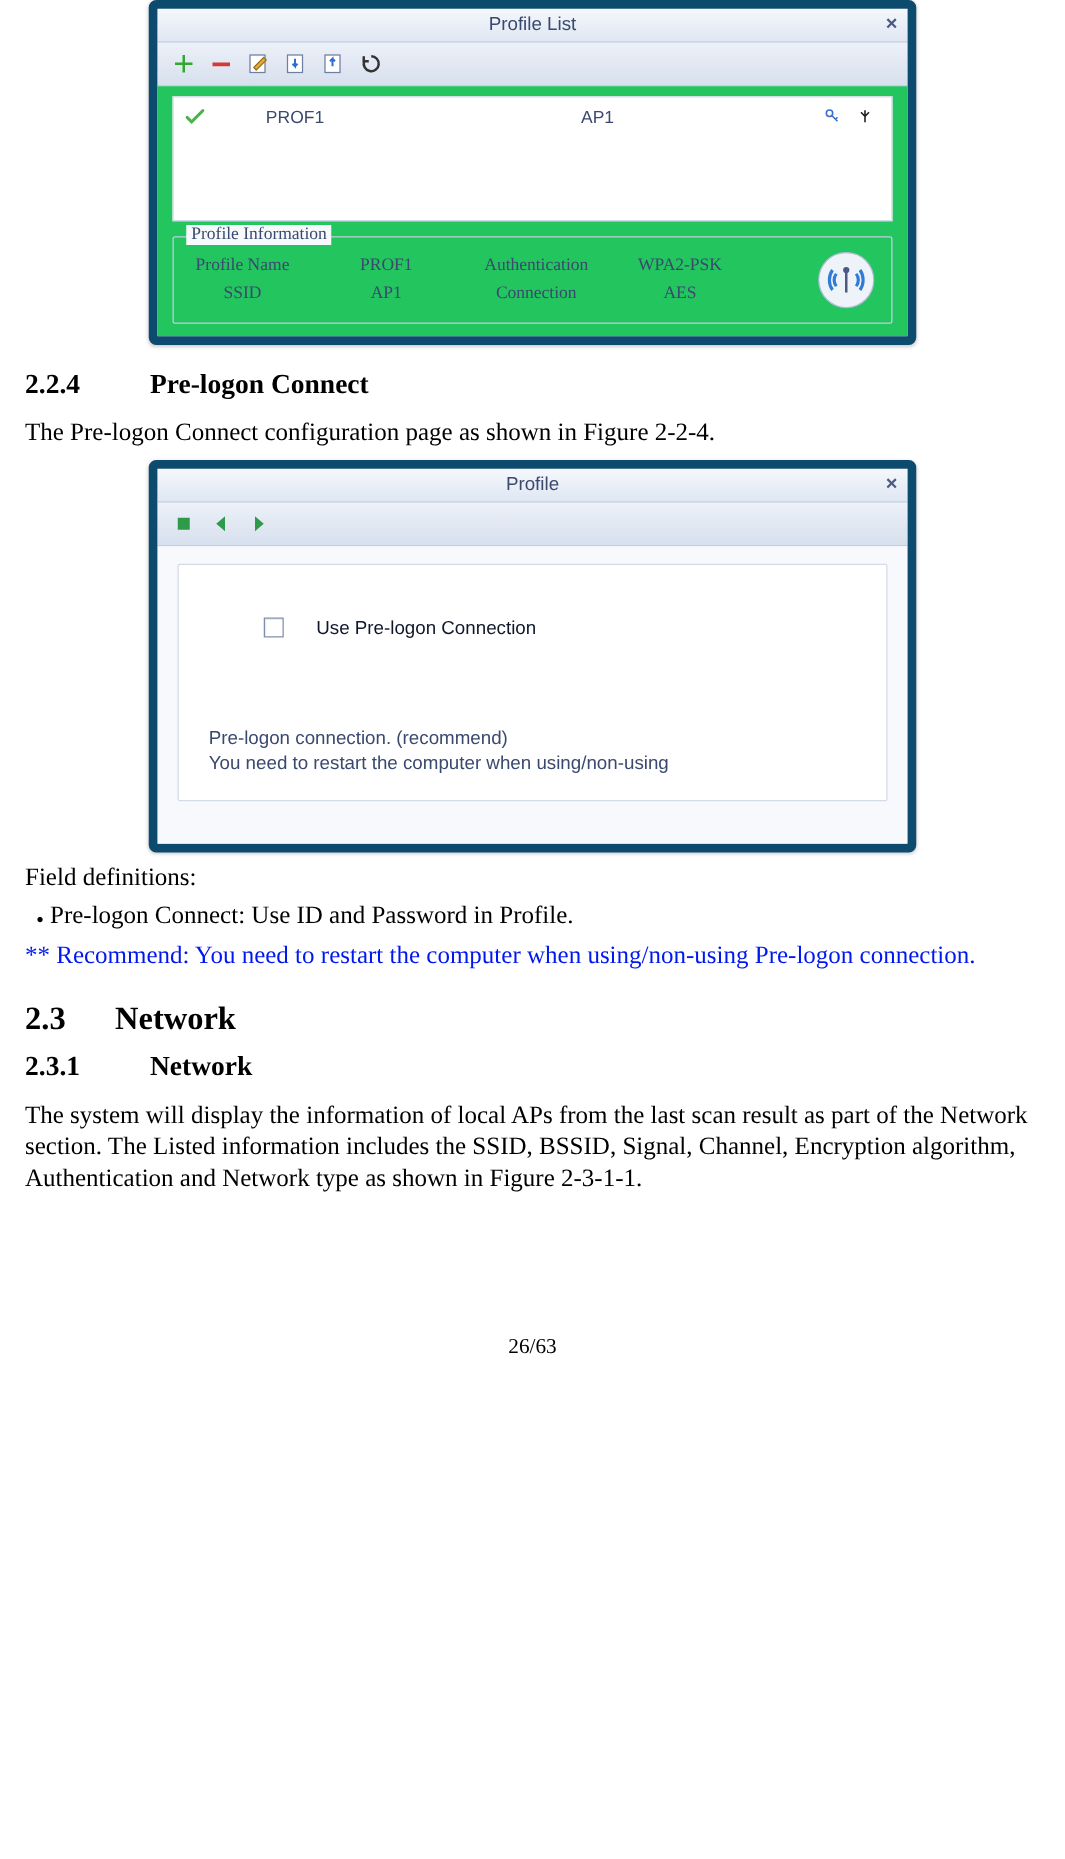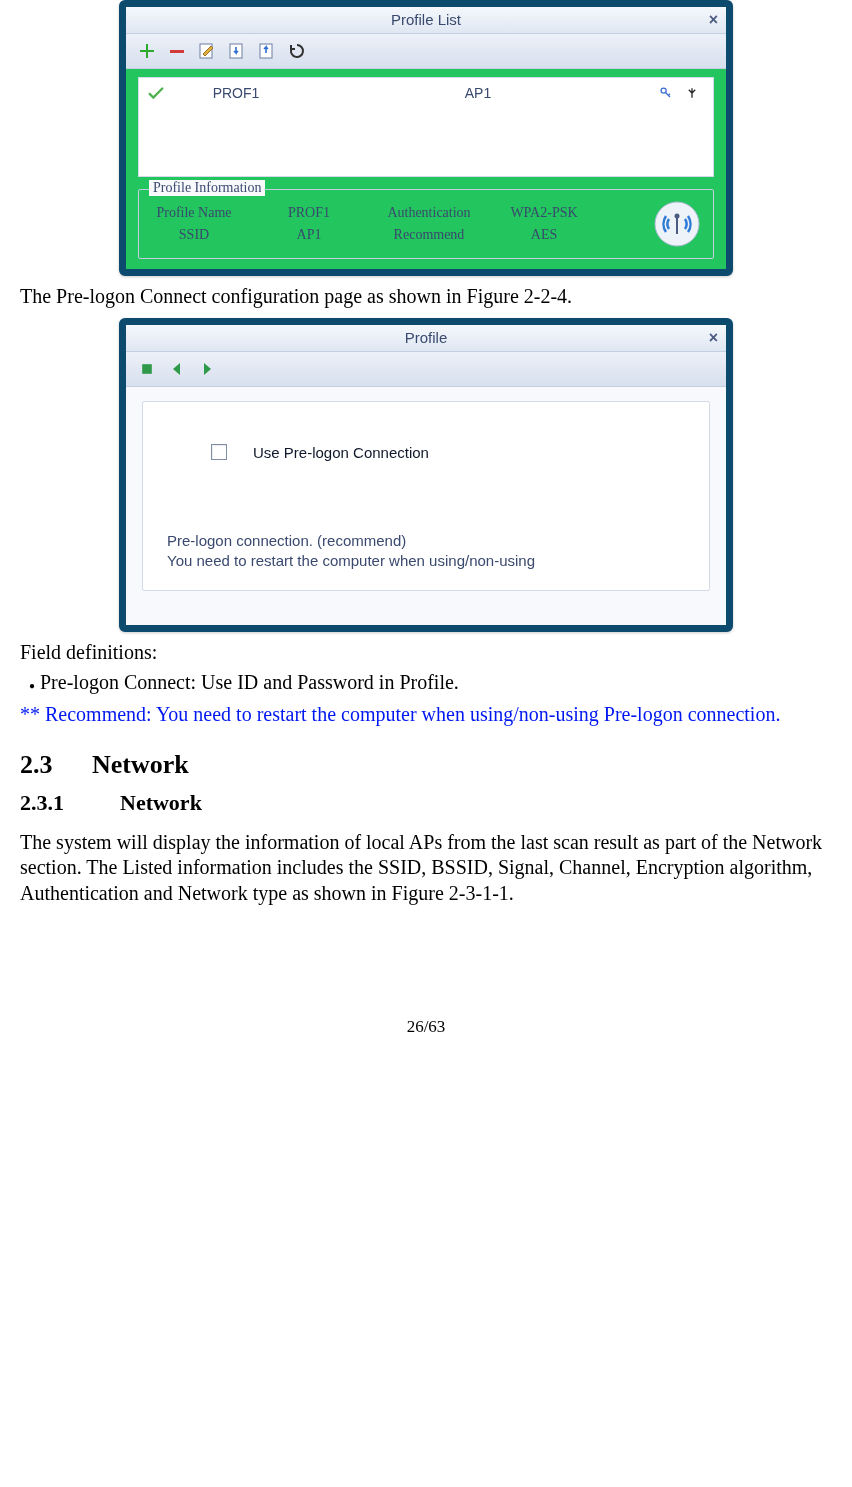"Recommend" span { text: Recommend -> Connection }
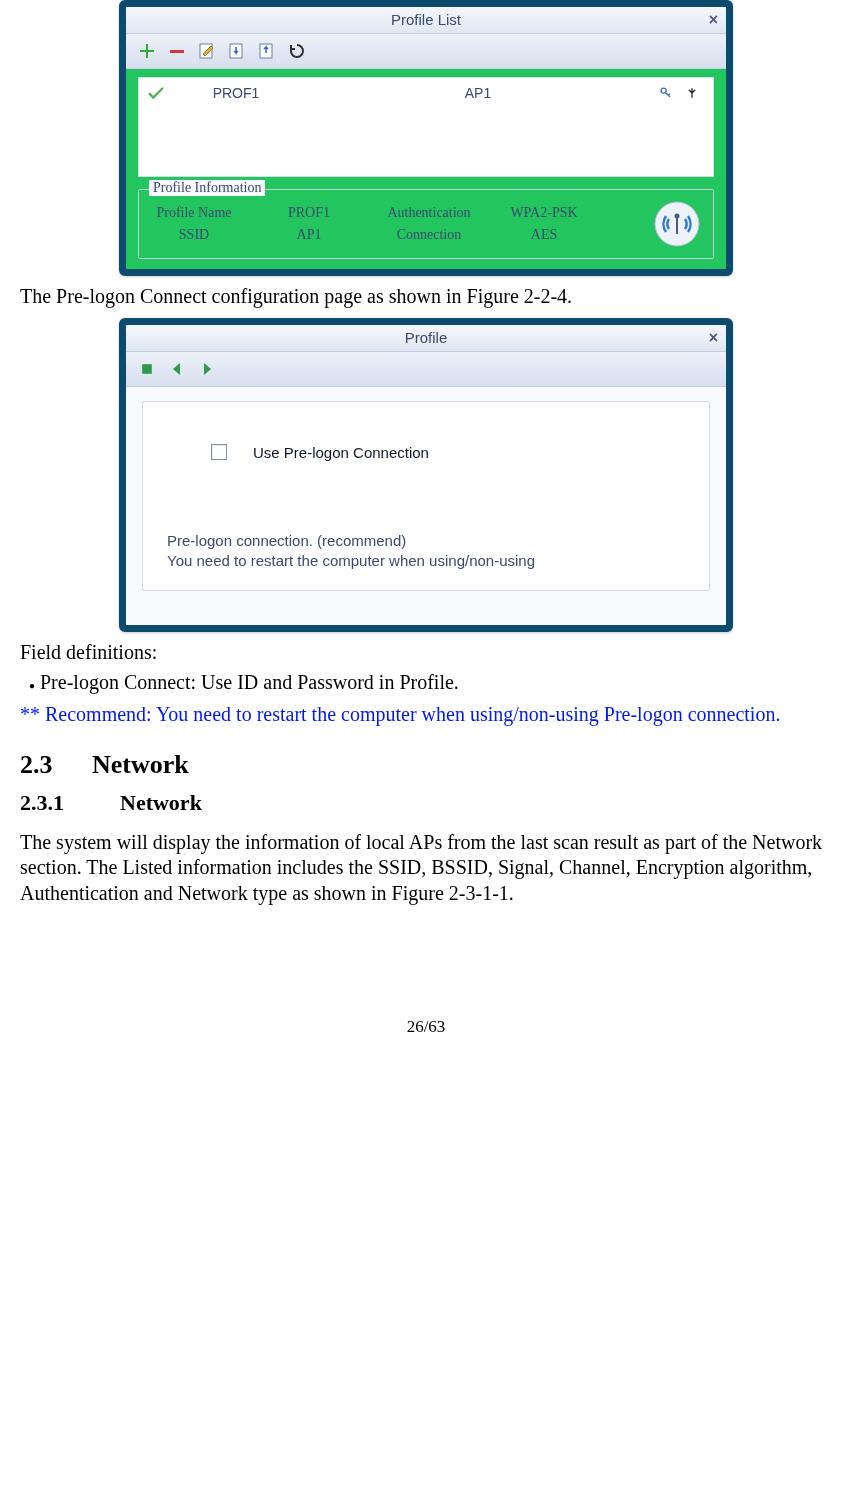"2.2.4 Pre-logon Connect" div.doc-heading-b { html: none -> <div> <span>2.2.4</span><span>Pre-logon Connect</span> </div> }
